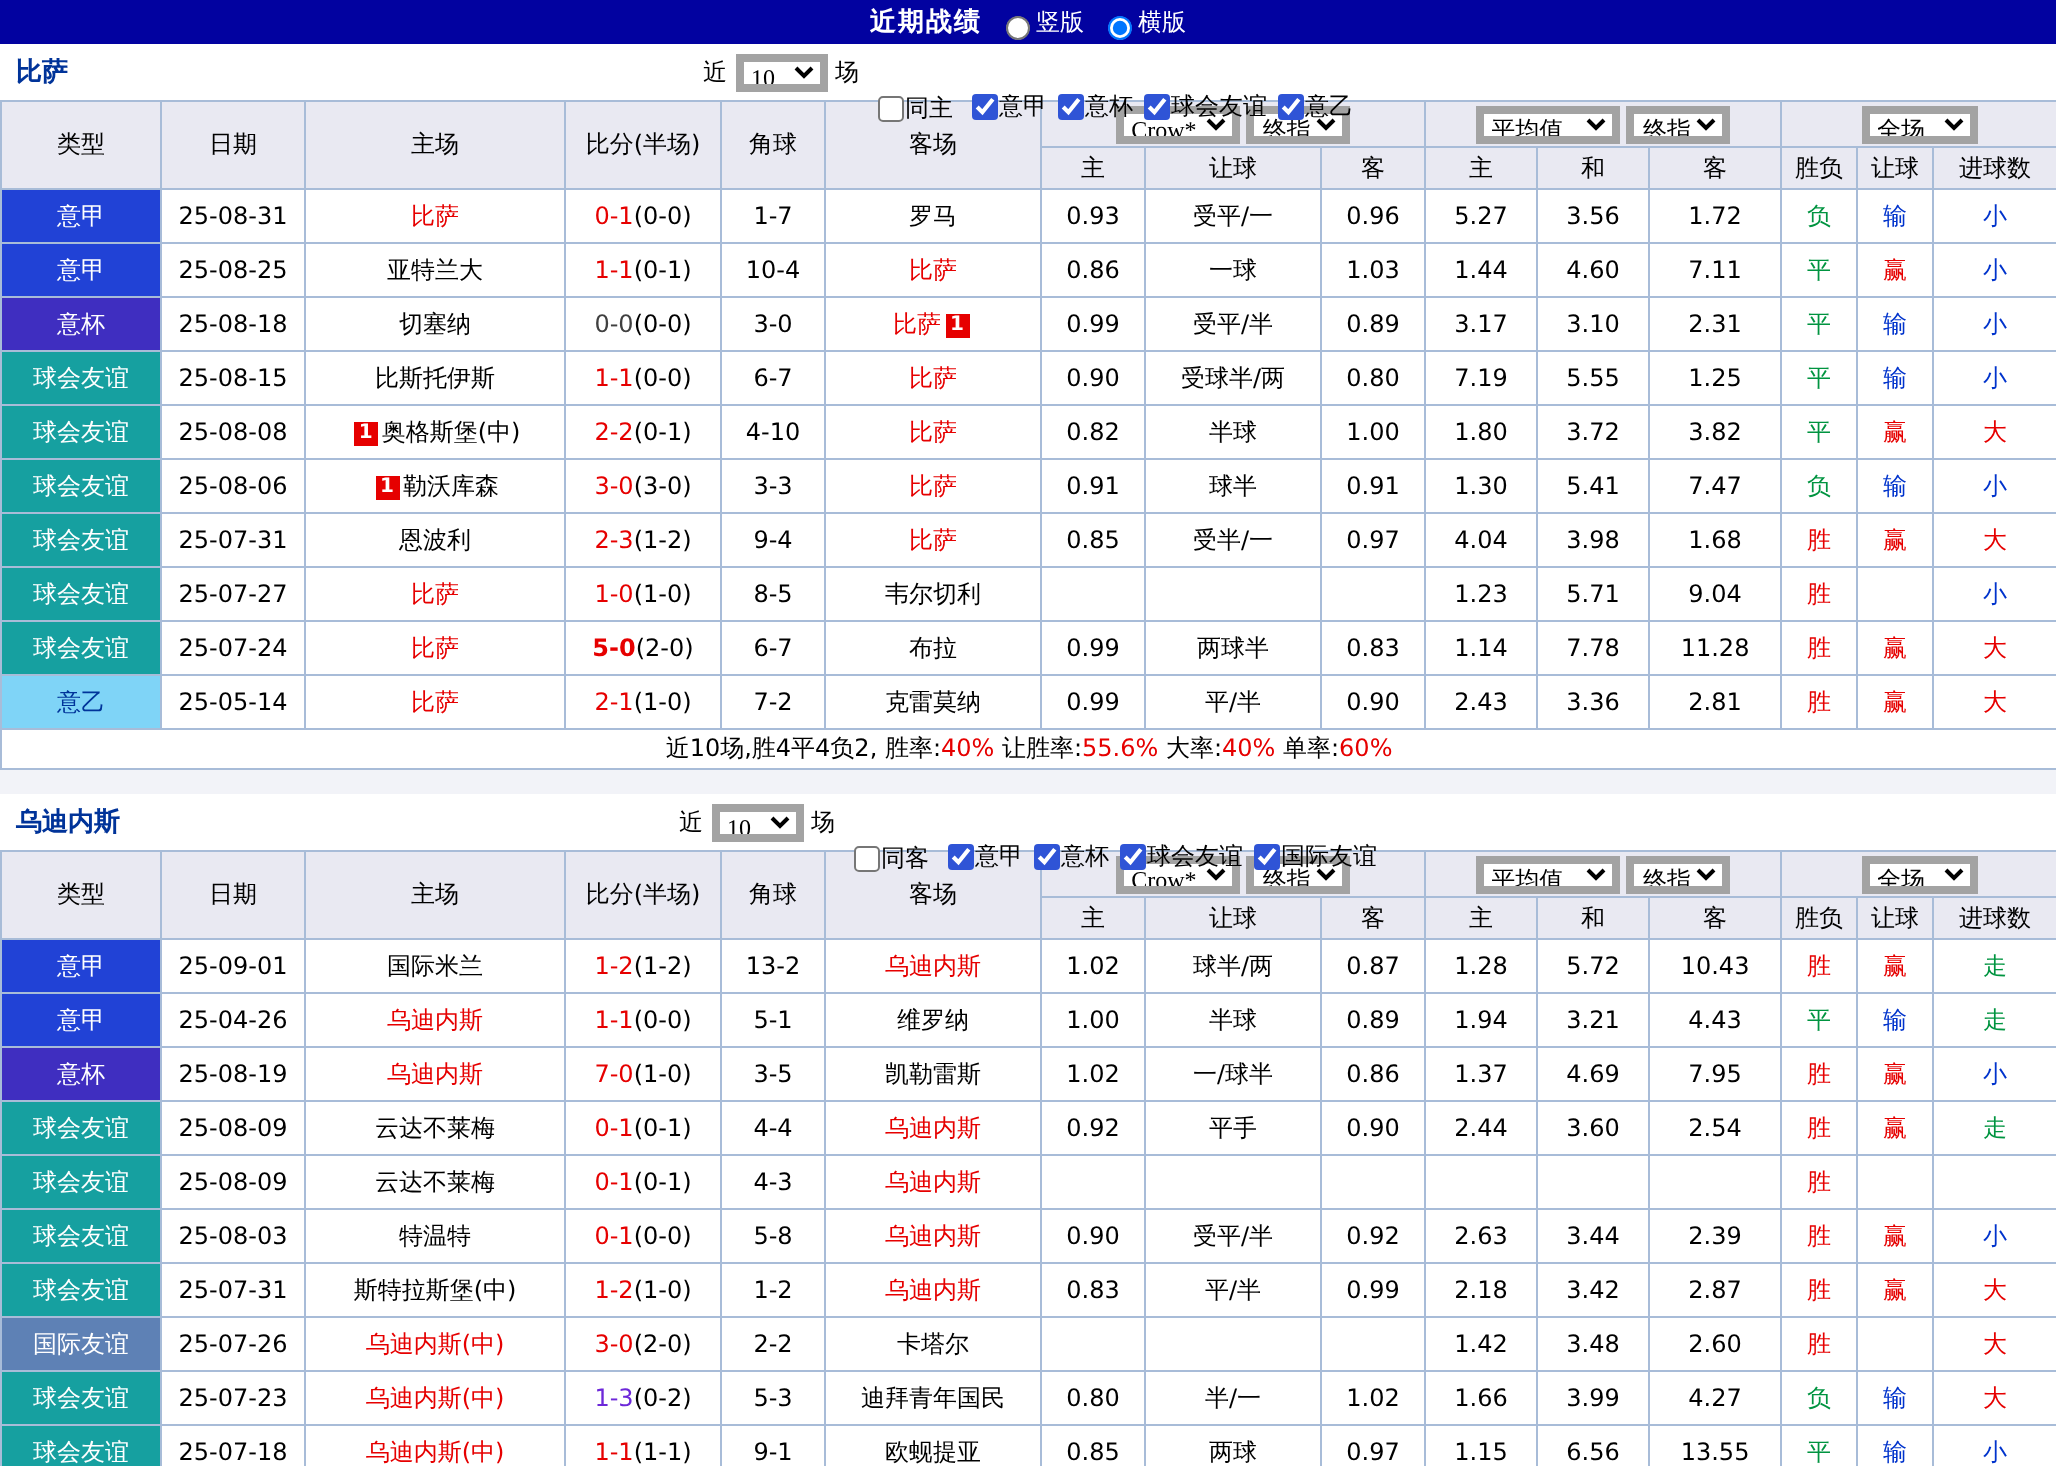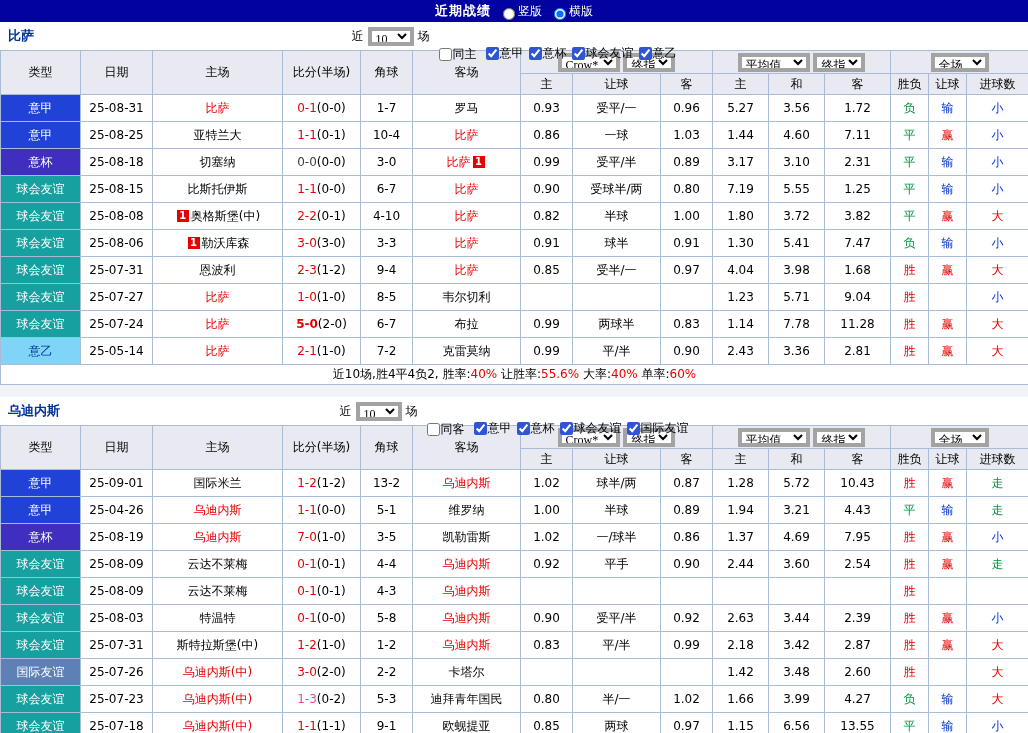"1-3" span { color: #ec4899 -> #6d28d9 }
